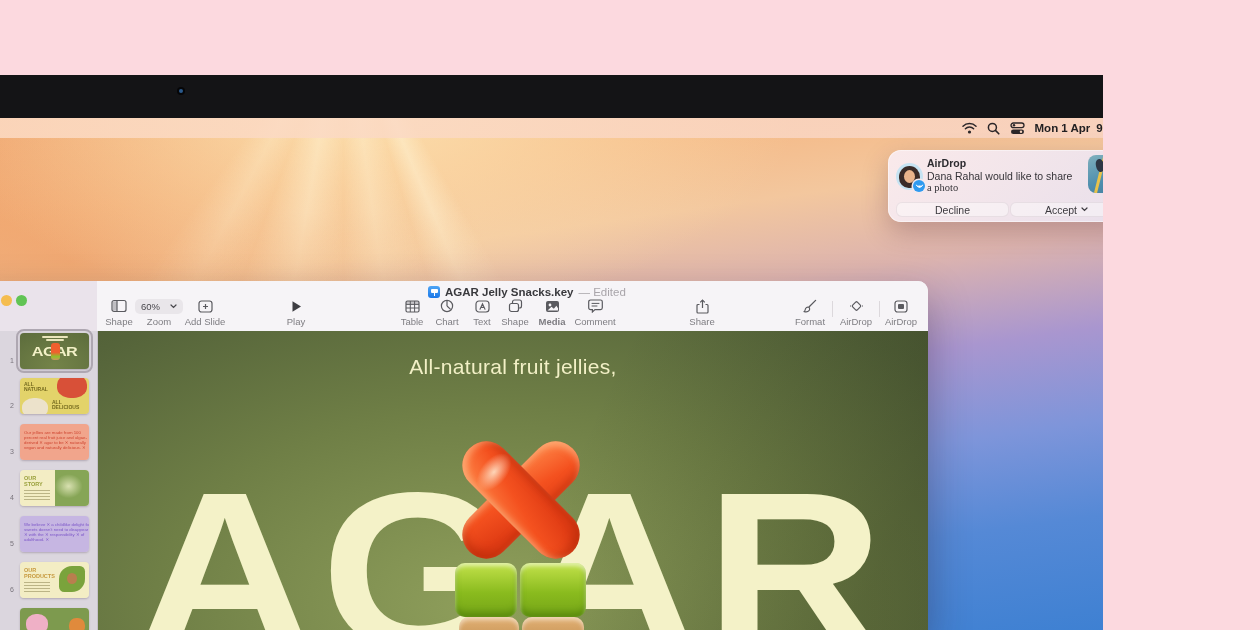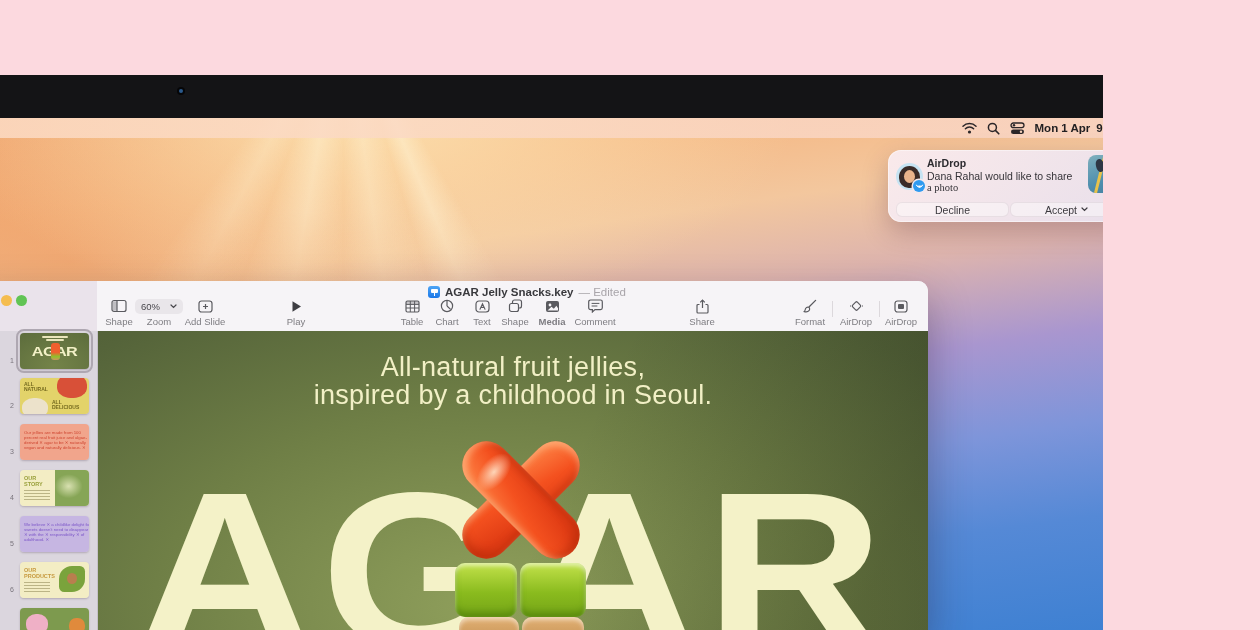"All-natural fruit jellies," .headline { font-size: 27px -> 21px }
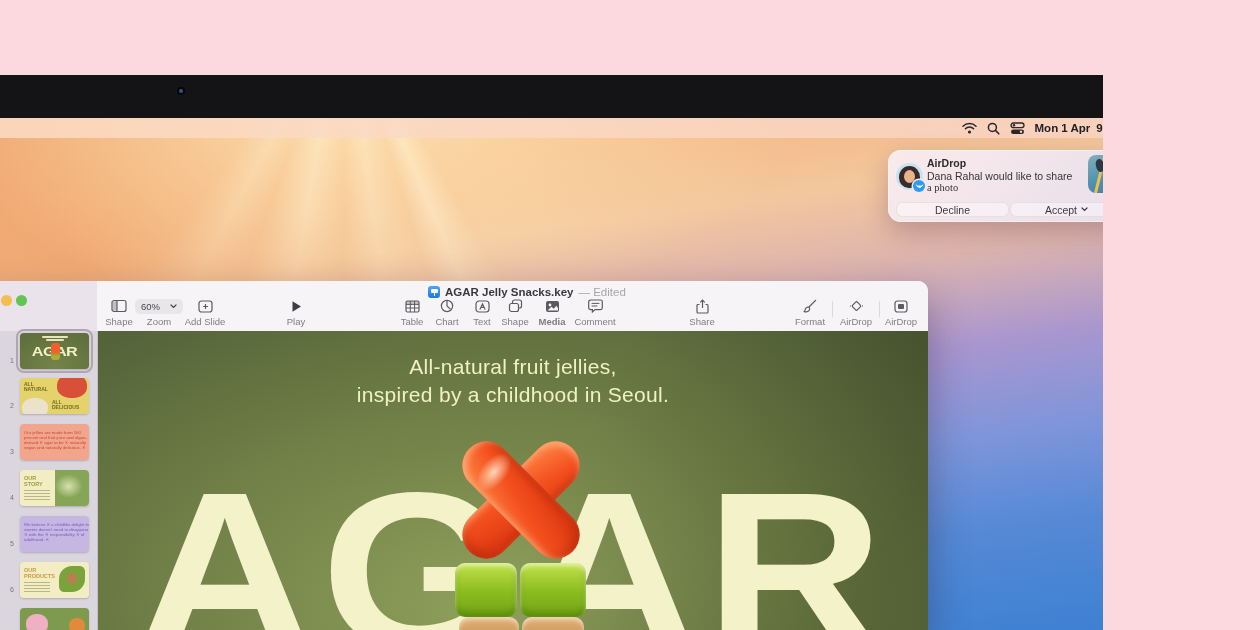"inspired by a childhood in" div { html: <div>inspired by a childhood in Seoul.</div> -> none }
